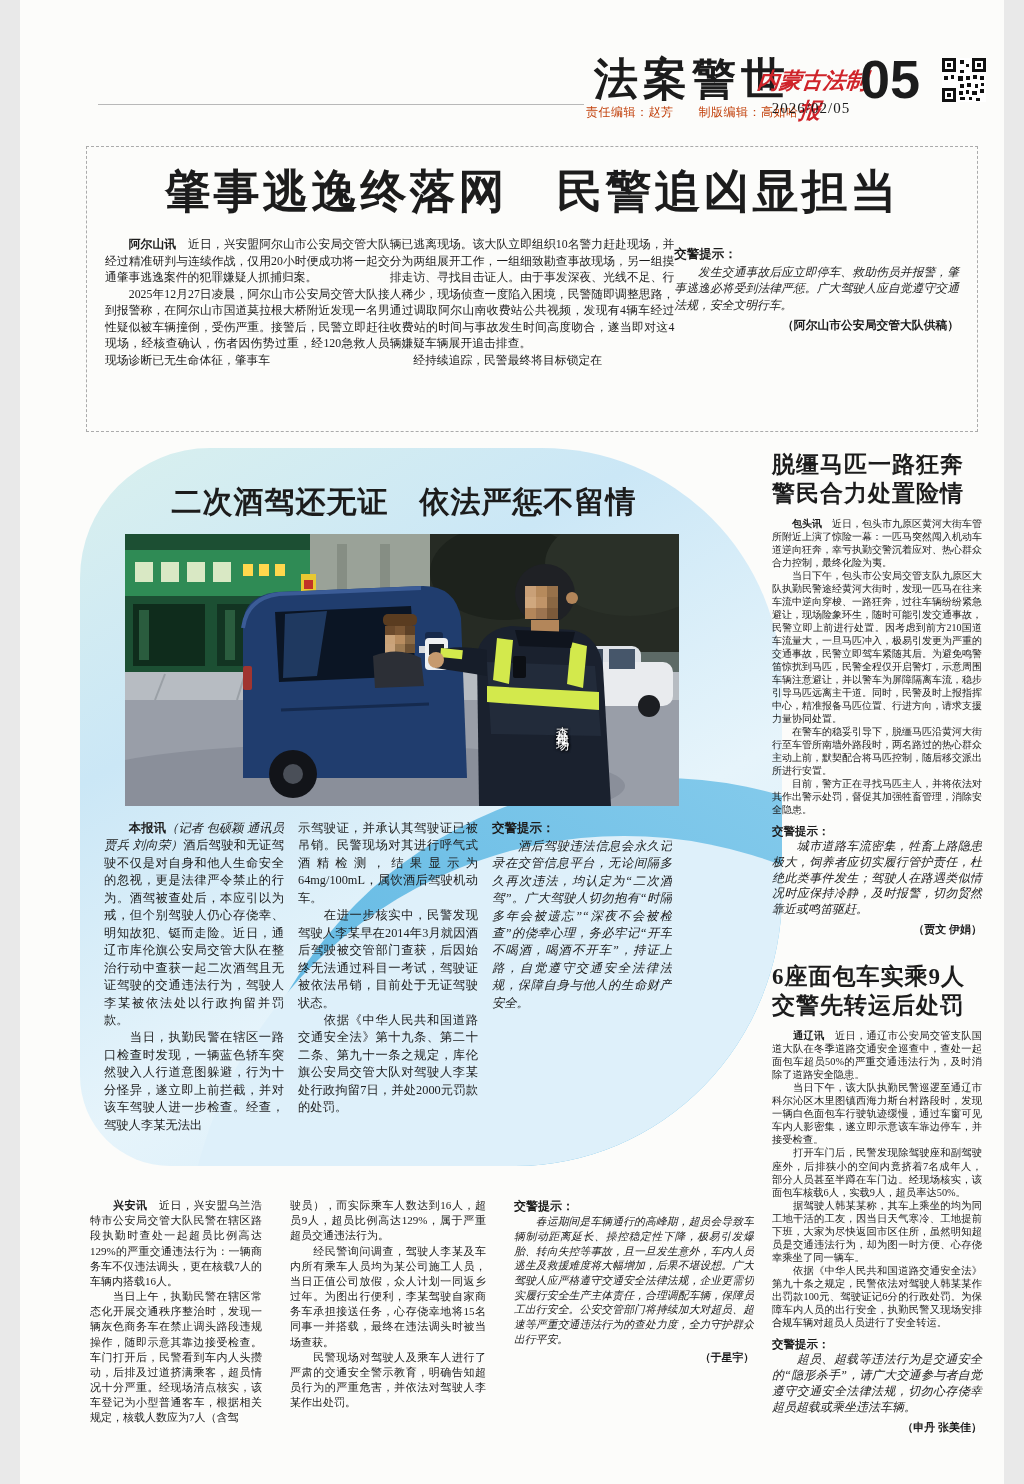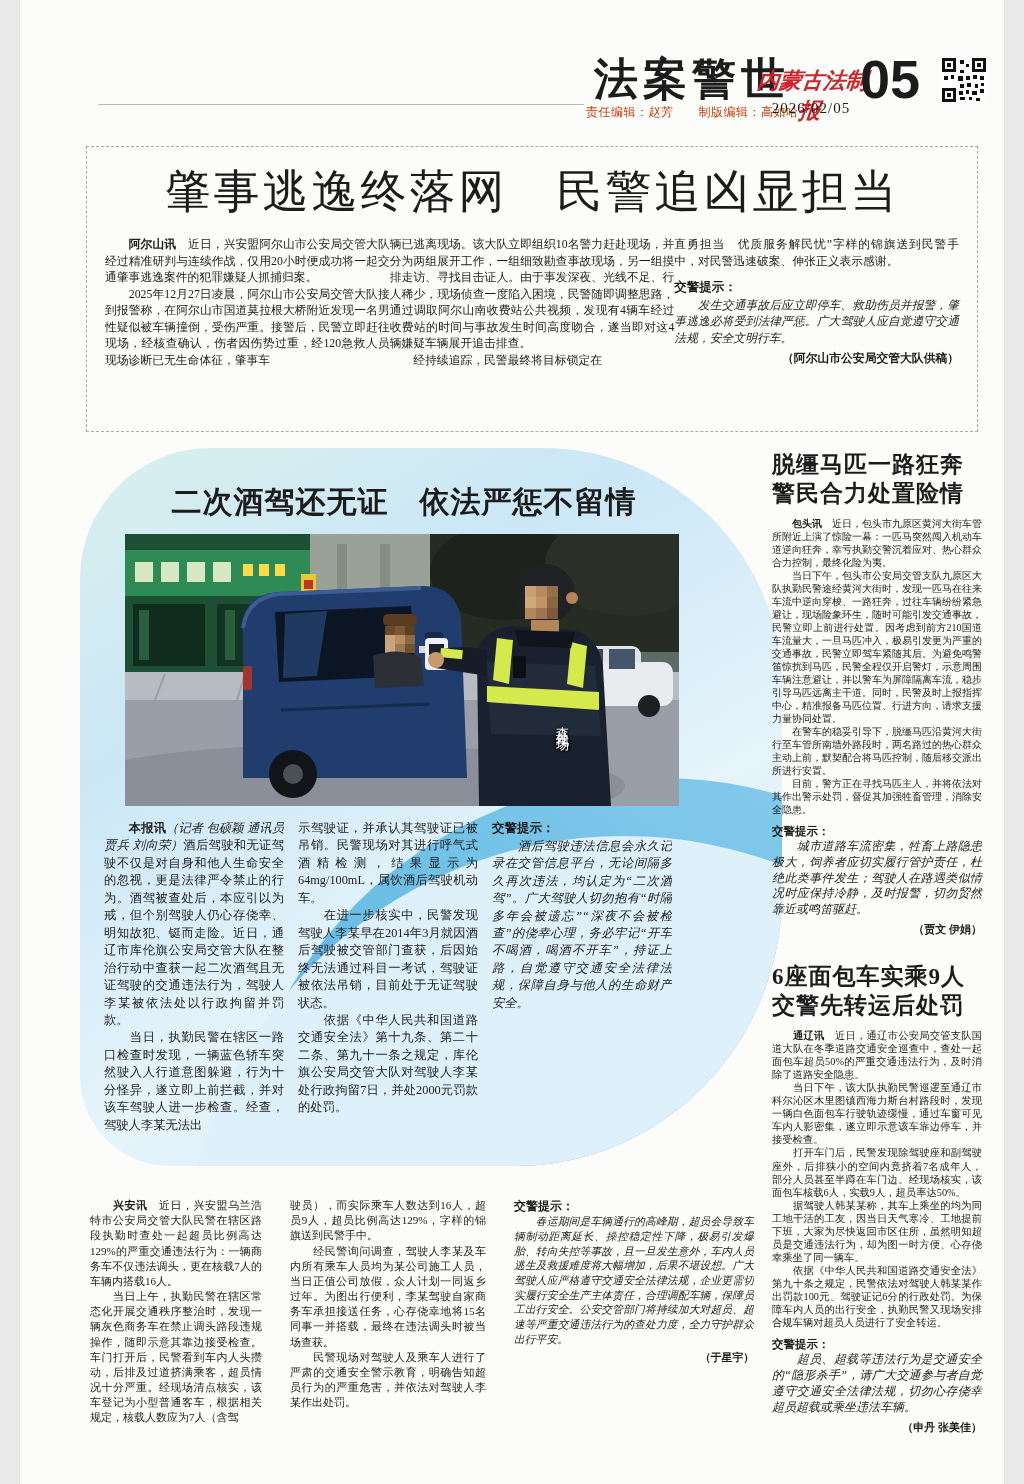"肇事逃逸终落网 民警追凶显担当" .lead-headline { font-weight: 400 -> 700 }
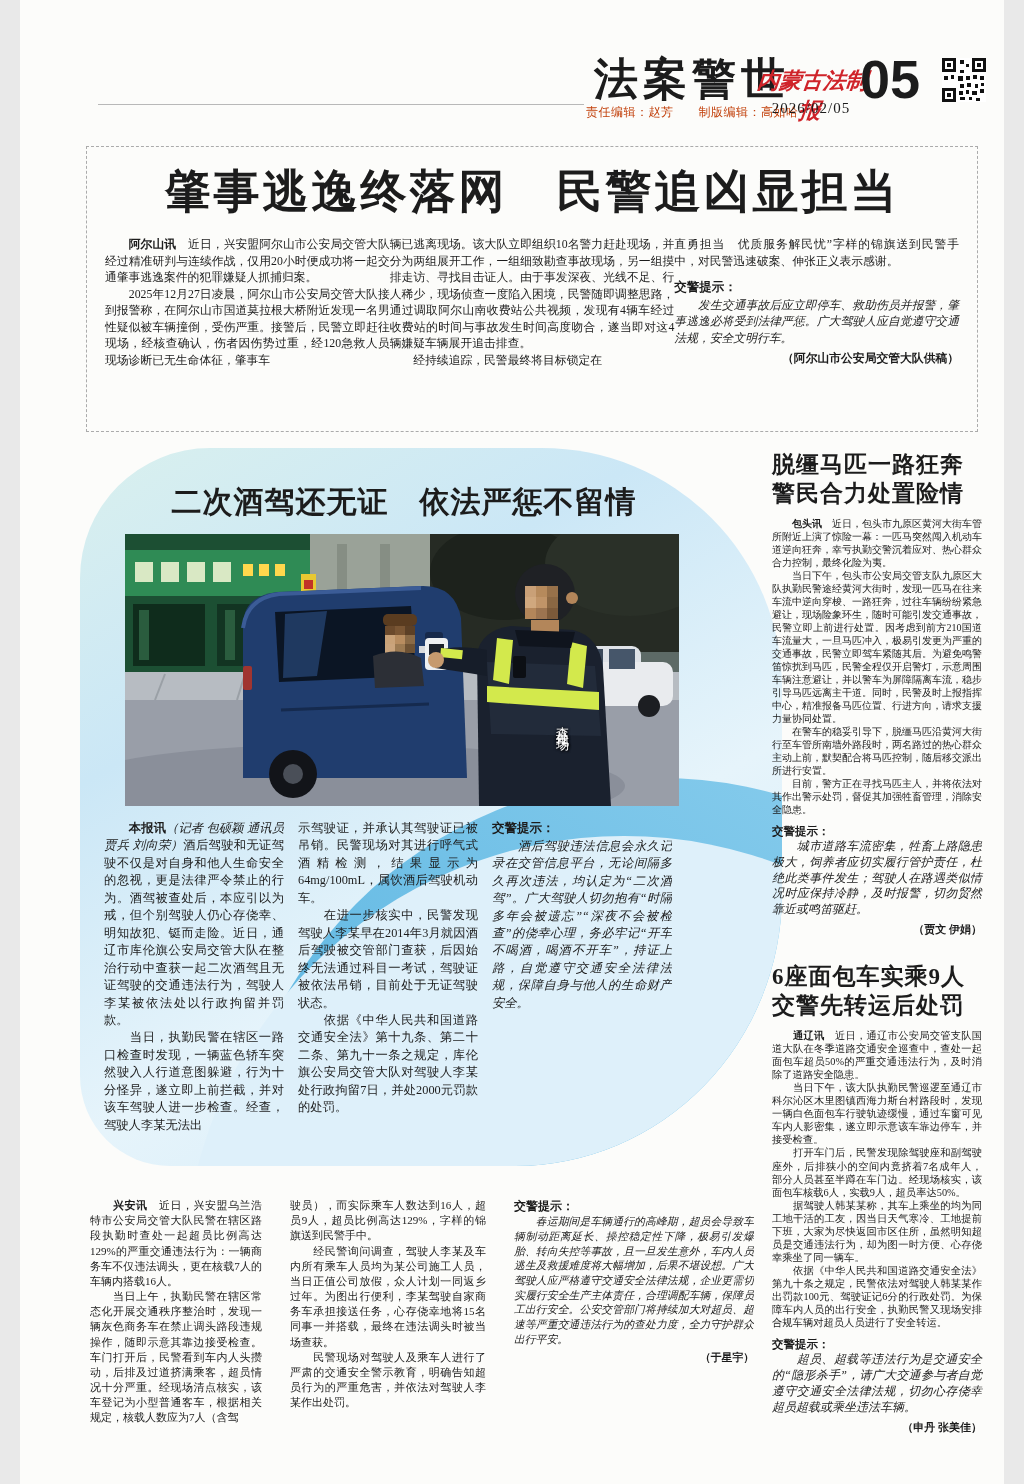"直勇担当" div.pre { html: <div>直勇担当 优质服务解民忧”字样的锦旗送到民警手中，对民警迅速破案、伸张正义表示感谢。</div> -> none }
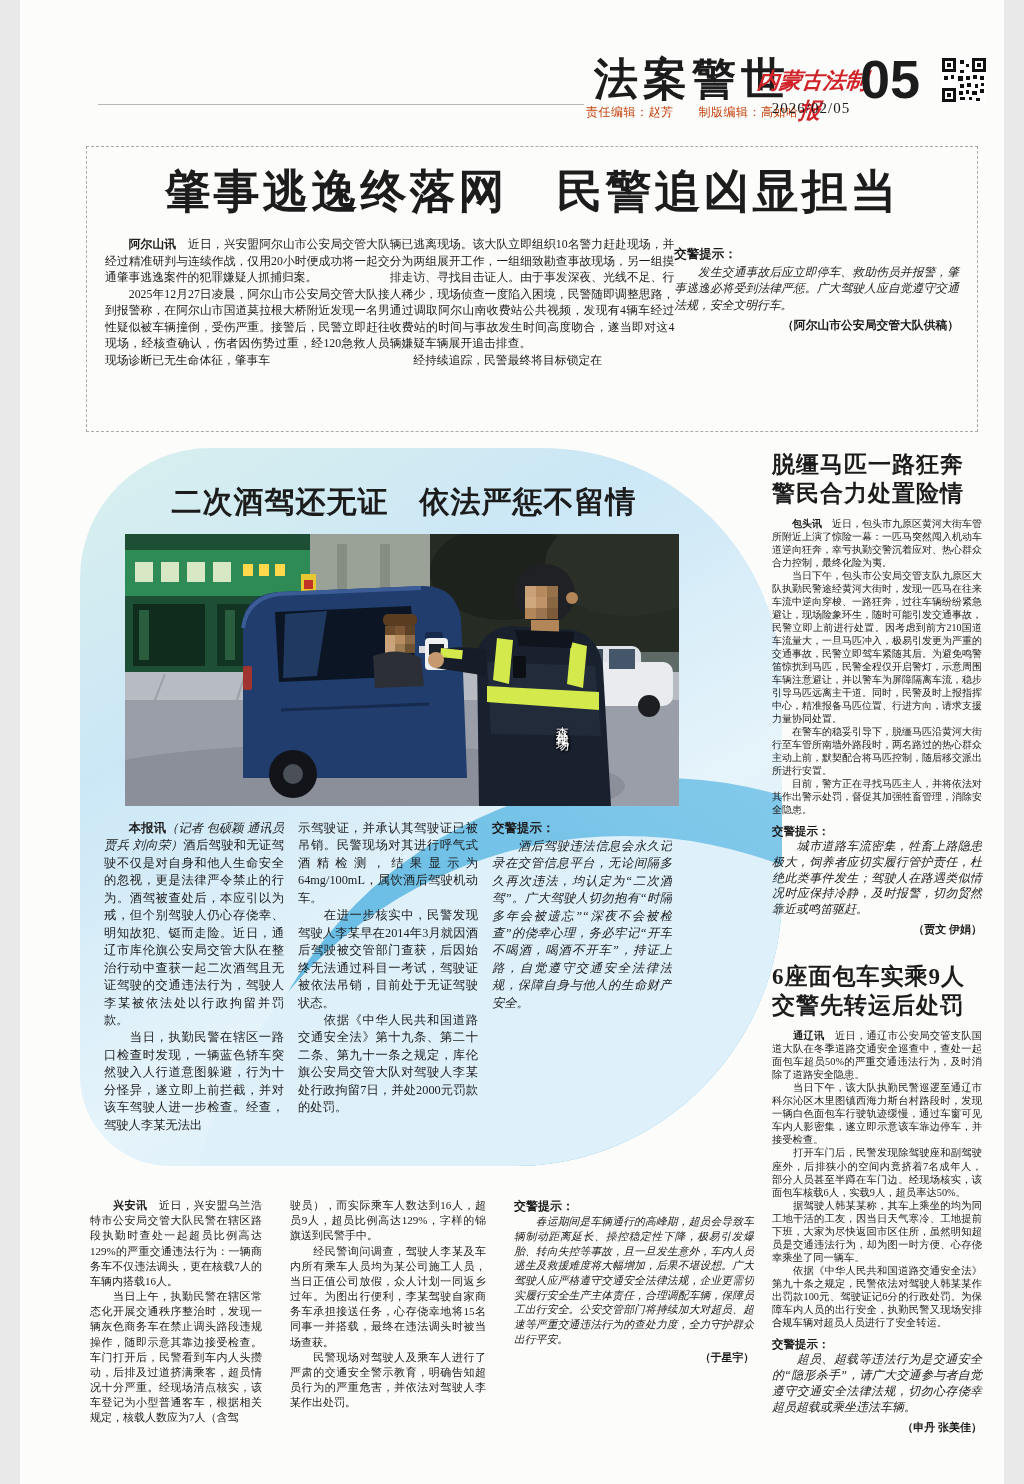"驶员），而实际乘车人数达到16人，超员9人，超员比例高达129%，字样的锦旗送到" div.pre { text: 字样的锦旗送到民警手中 -> 属于严重超员交通违法行为 }
